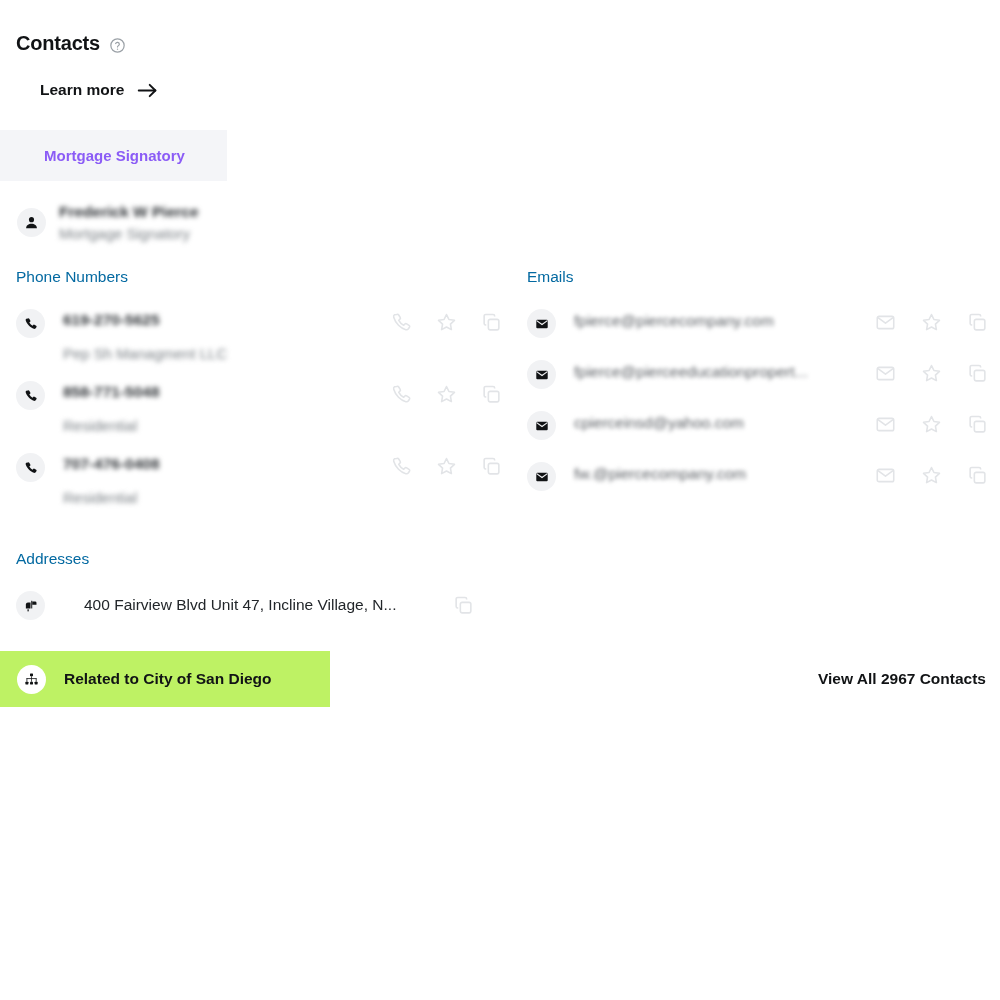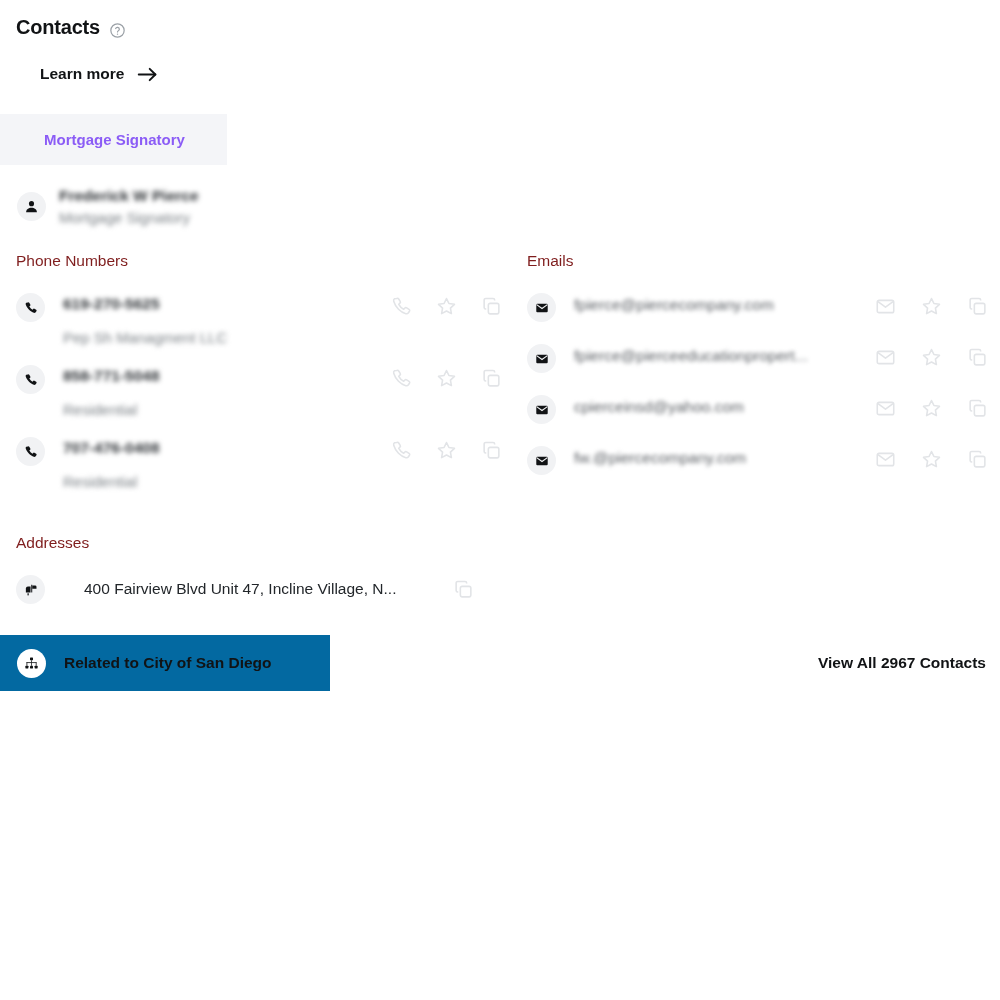"Contacts" .section-header { align-items: flex-end -> center; padding: 16px 0 0 16px -> 32px 0 0 16px }
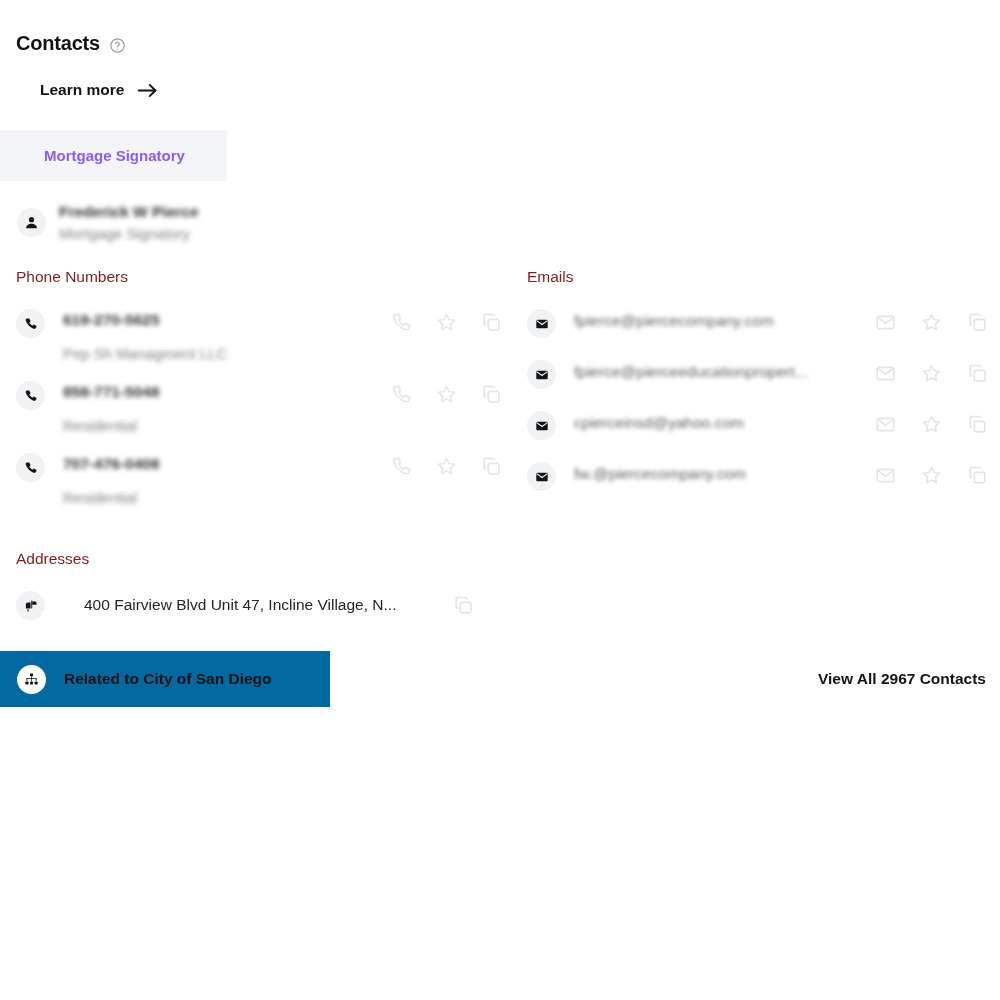"Phone Numbers" .col-heading { color: #7f1d1d -> #0369a1 }
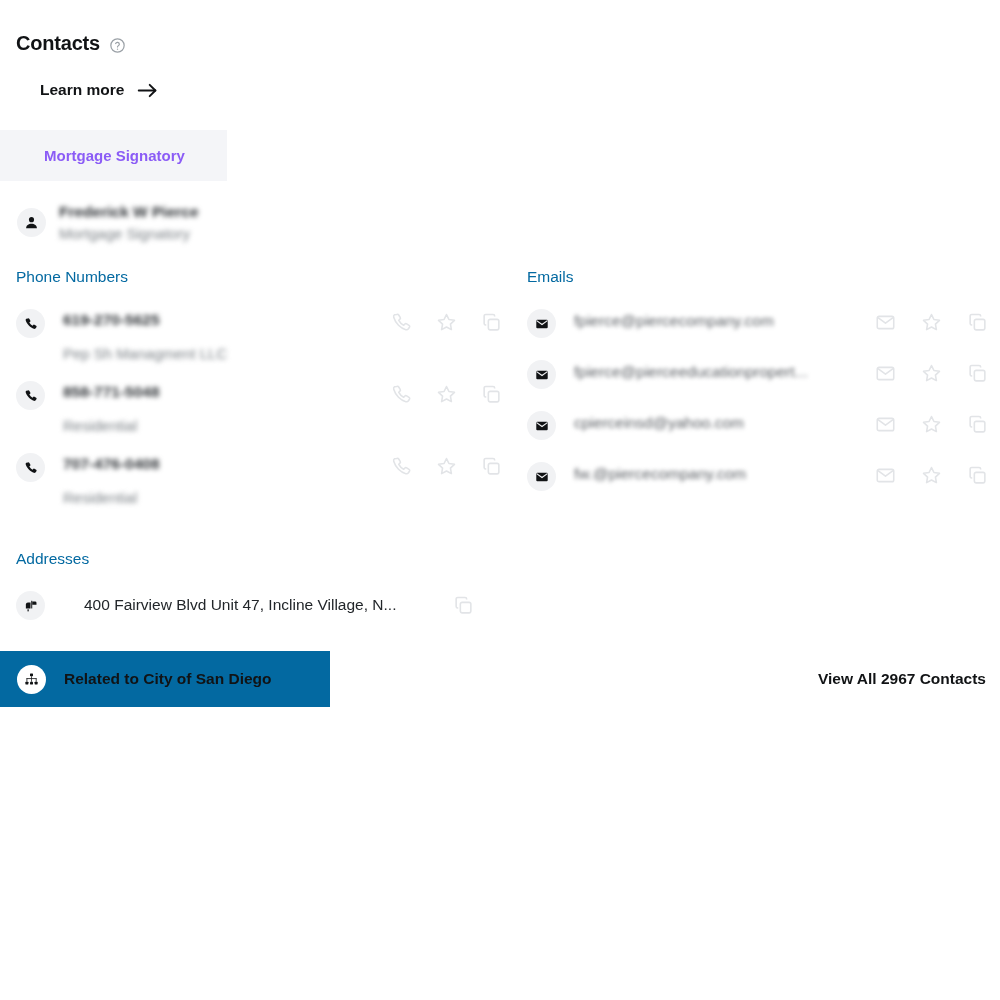"Related to City of San" .related-chip { background: #0369a1 -> #bef264 }
